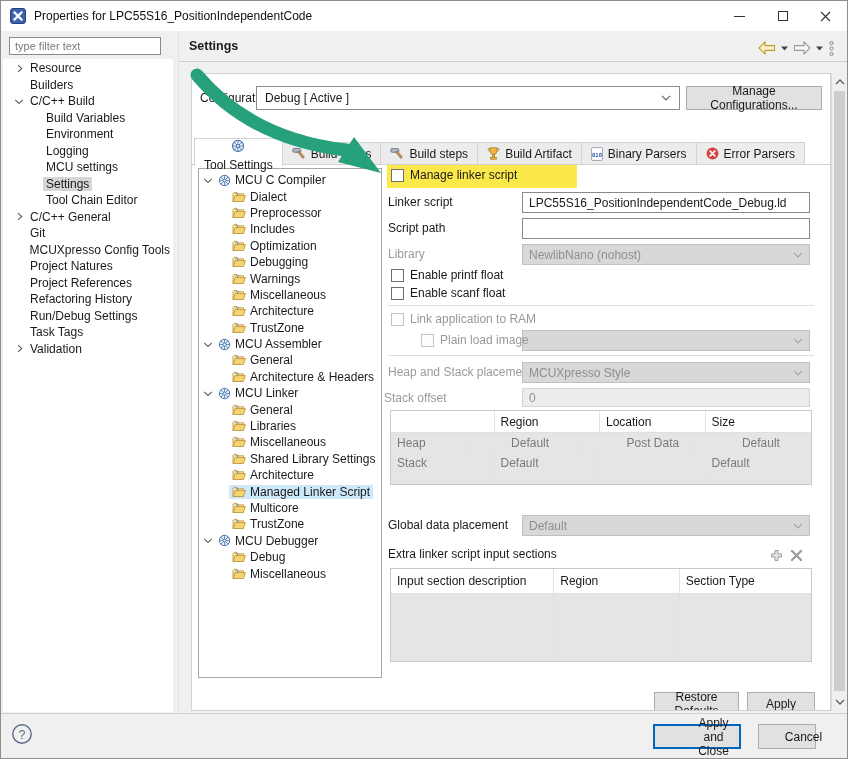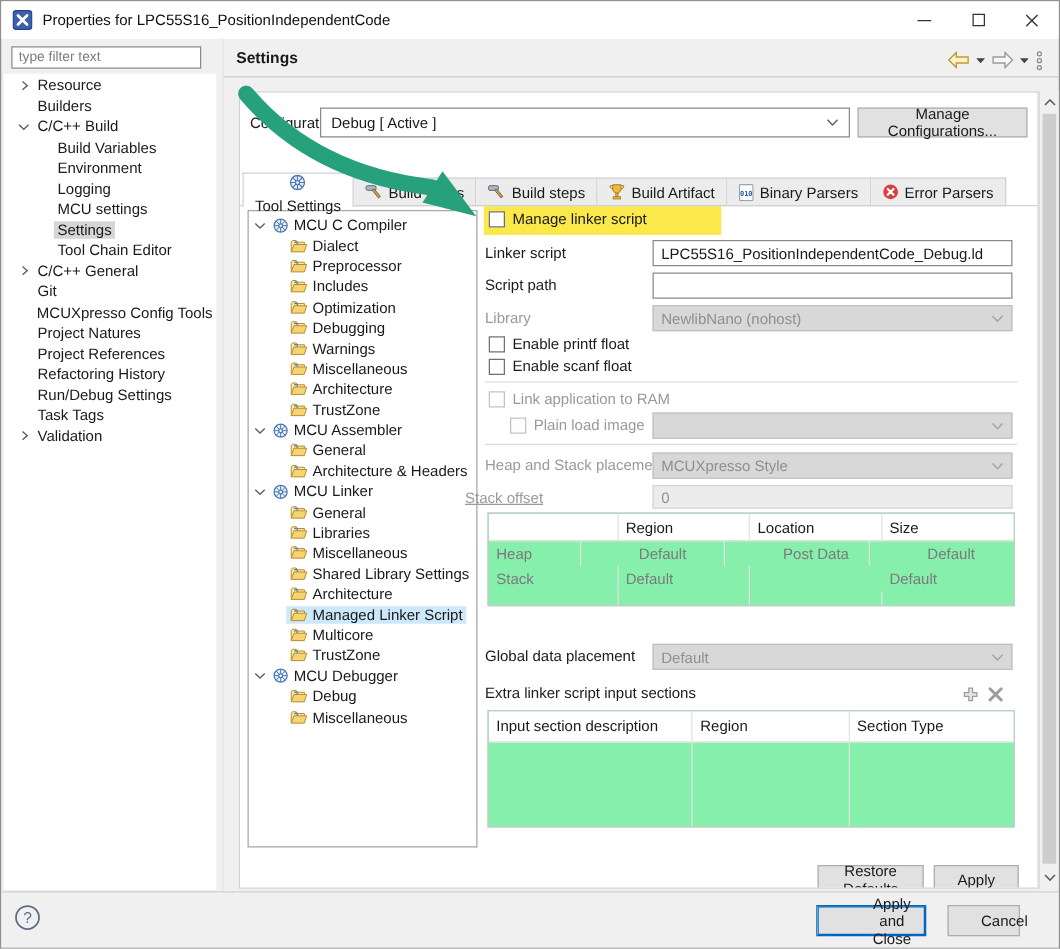"Plain load image" div.cbrow { left: 199px -> 212px }
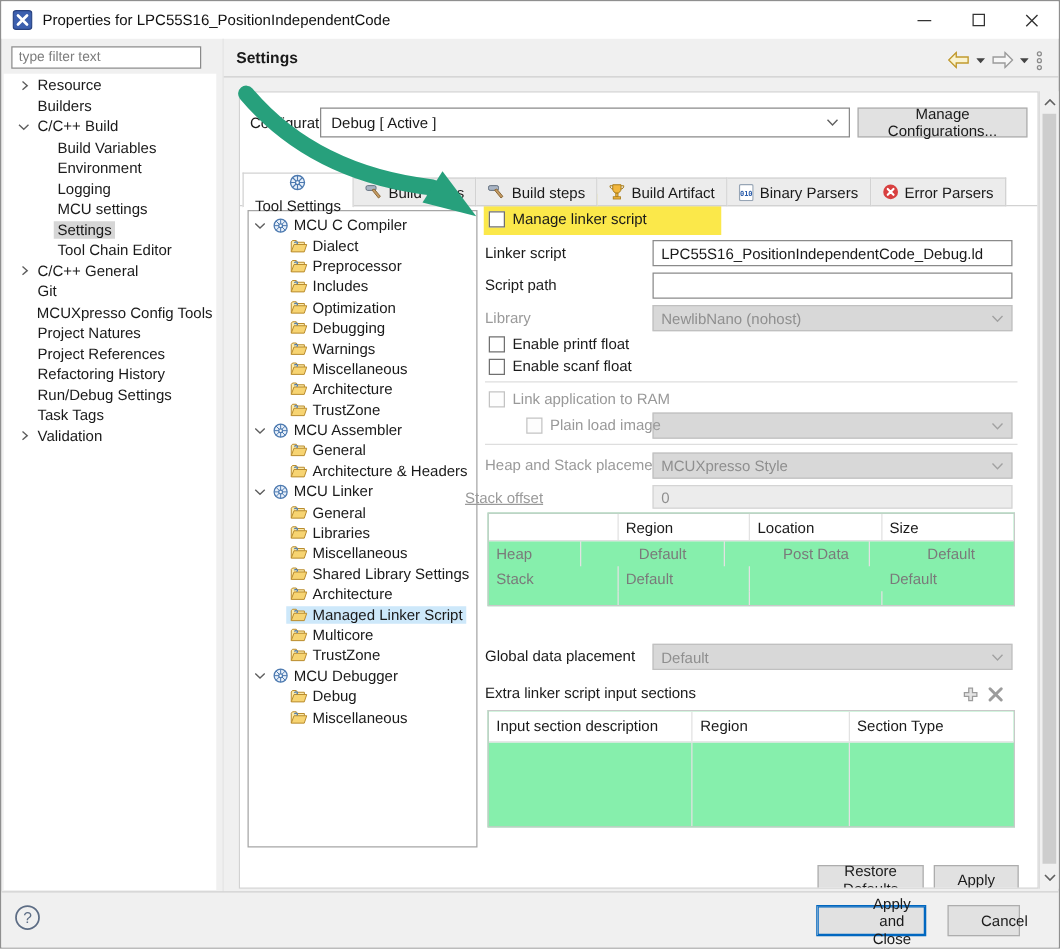"Stack offset" span.flabel { left: 180px -> 192px; text-decoration: underline -> none }
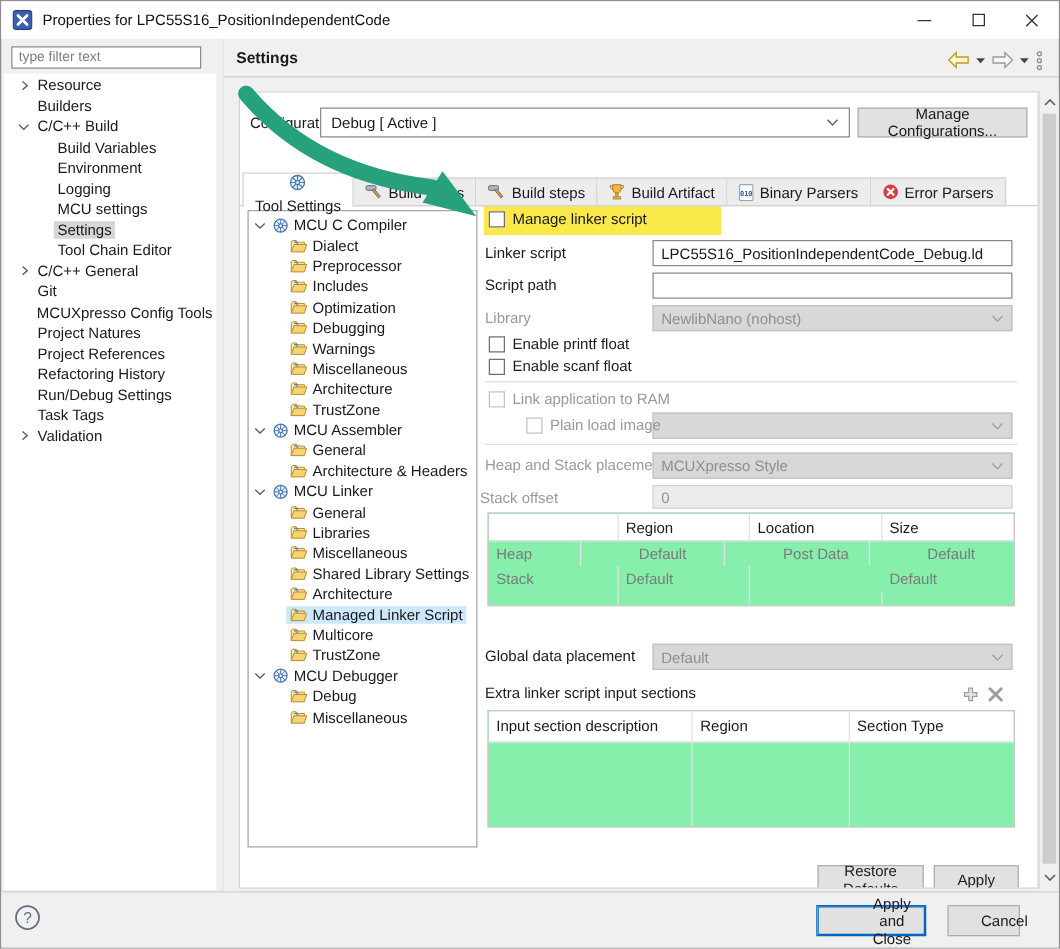"Region" .dtable { background: #86efac -> #e5e5e5 }
